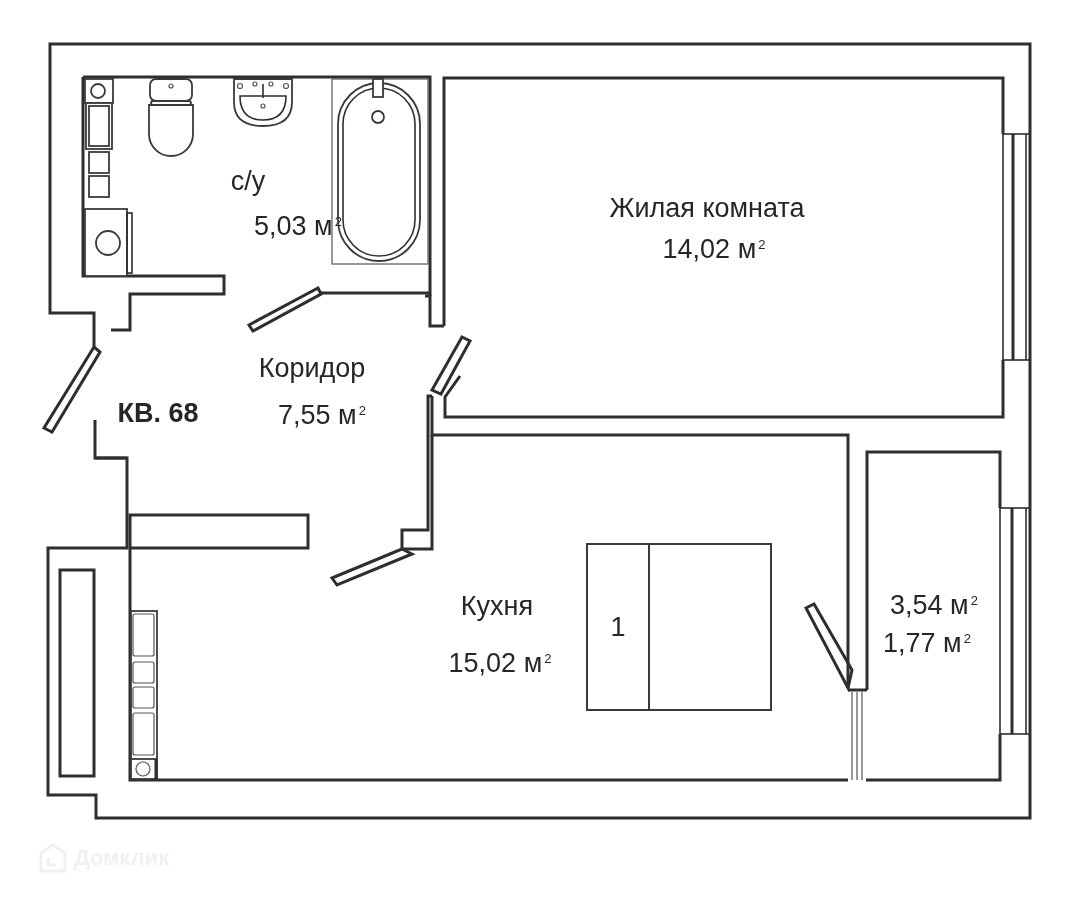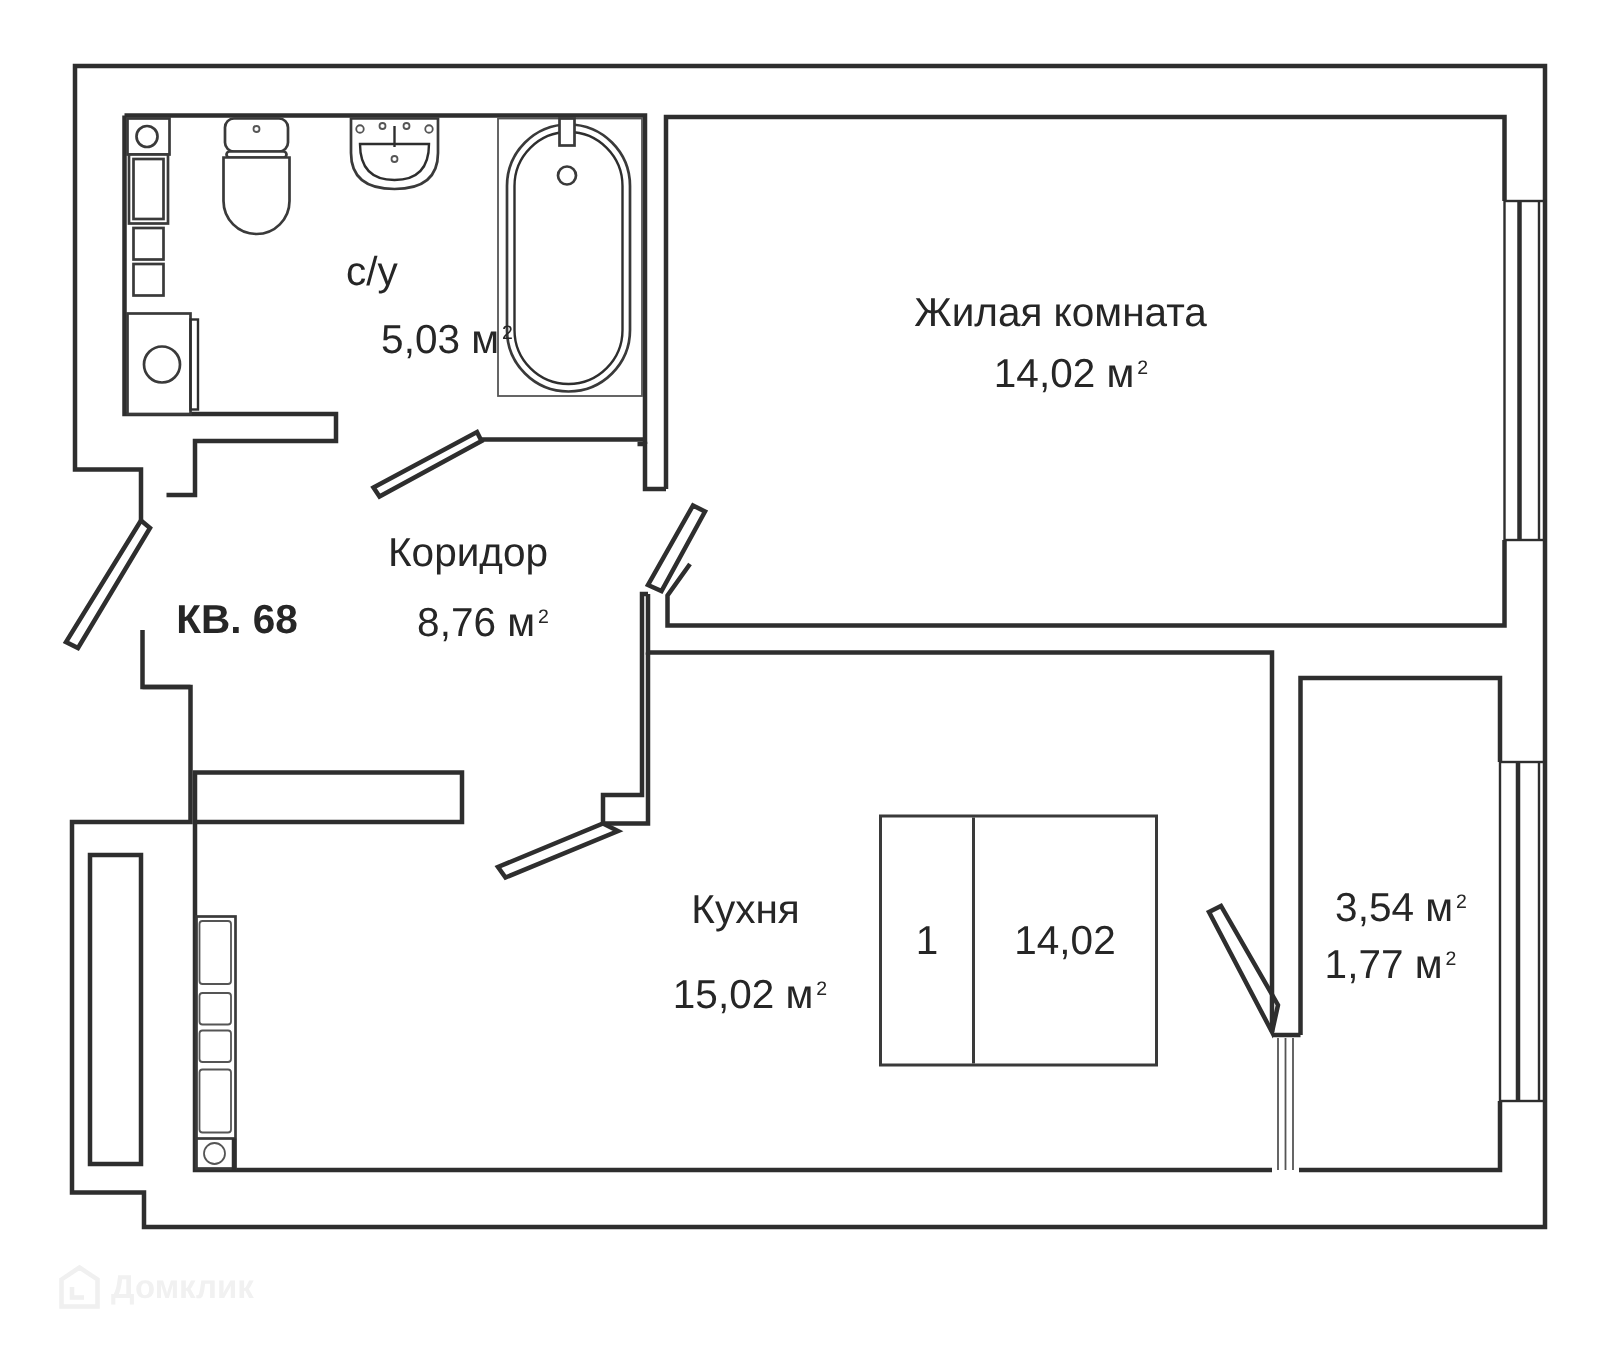"8,76 м" span { text: 8,76 -> 7,55 }
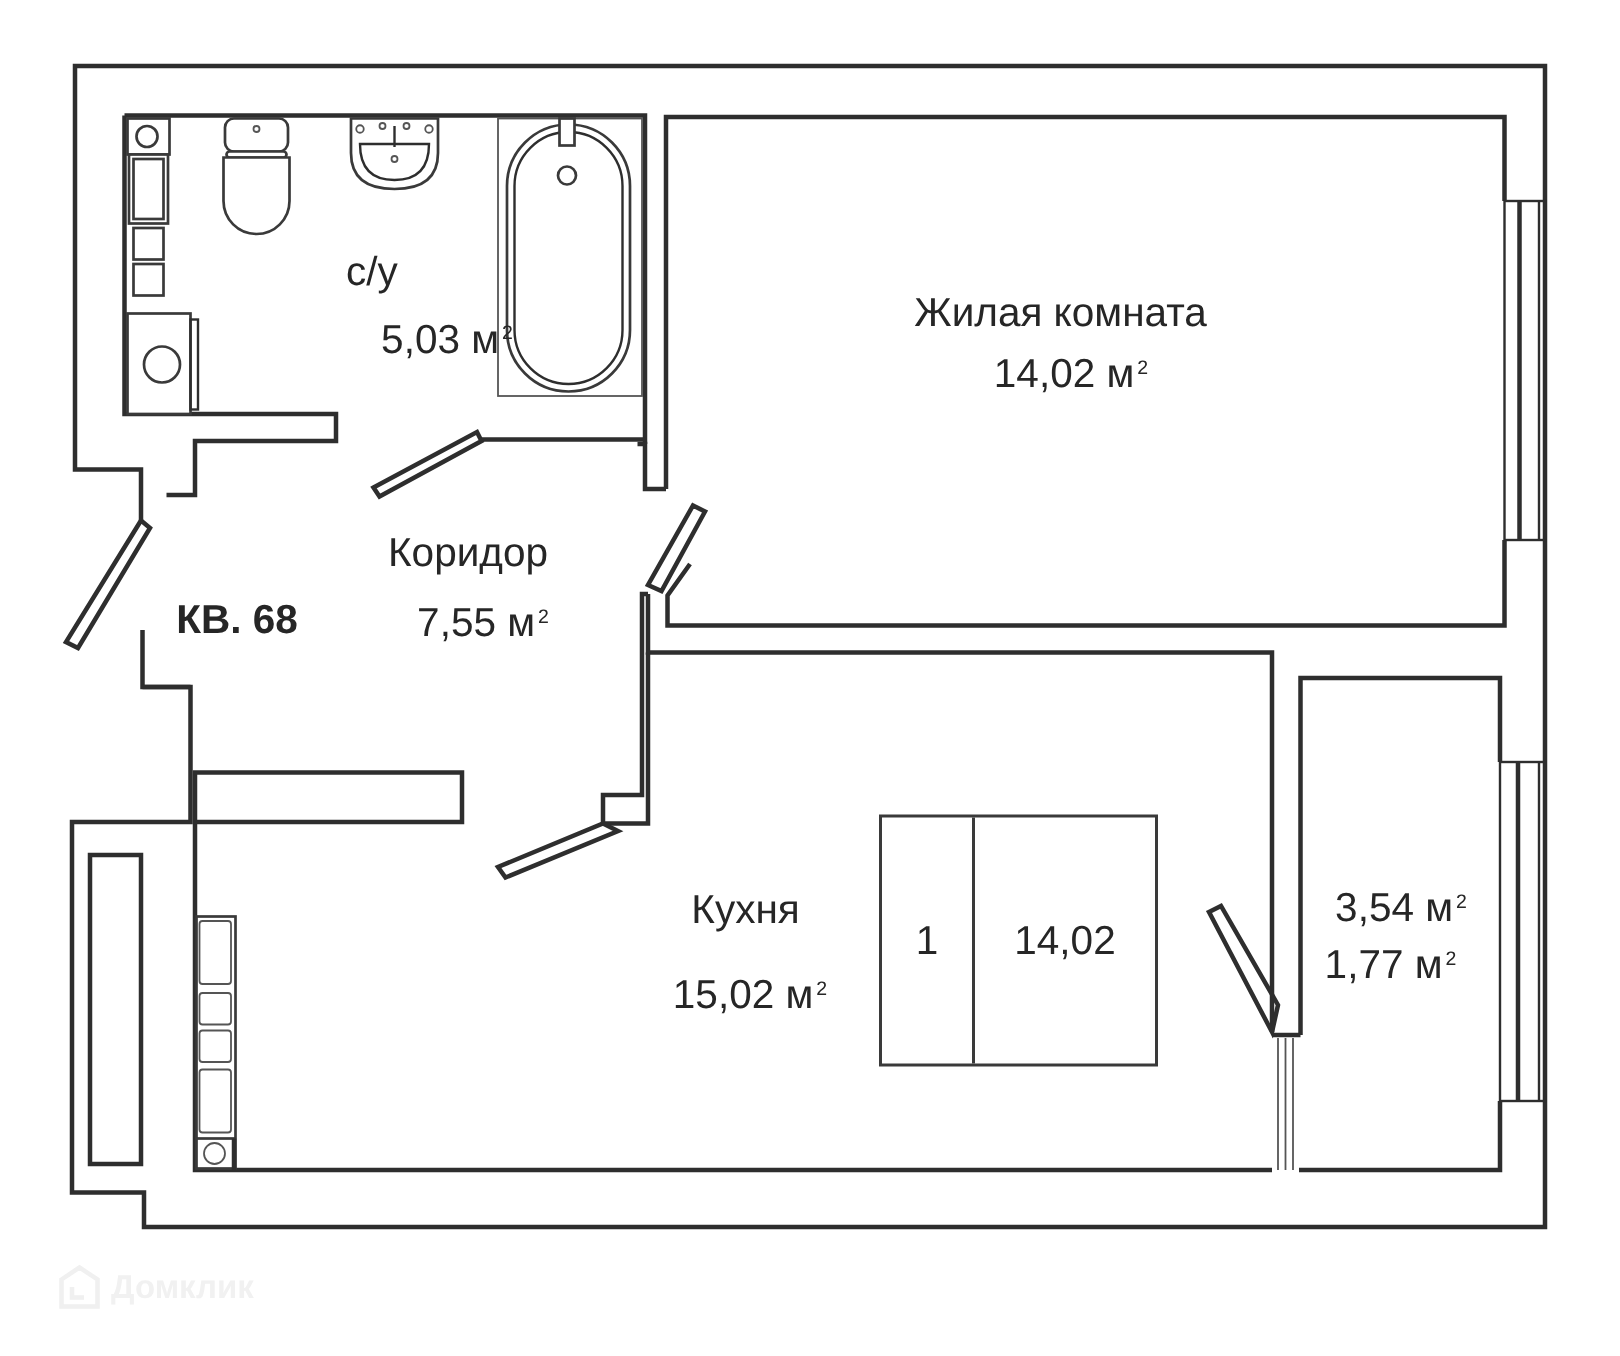"14,02" div { html: <div>14,02</div> -> none }
